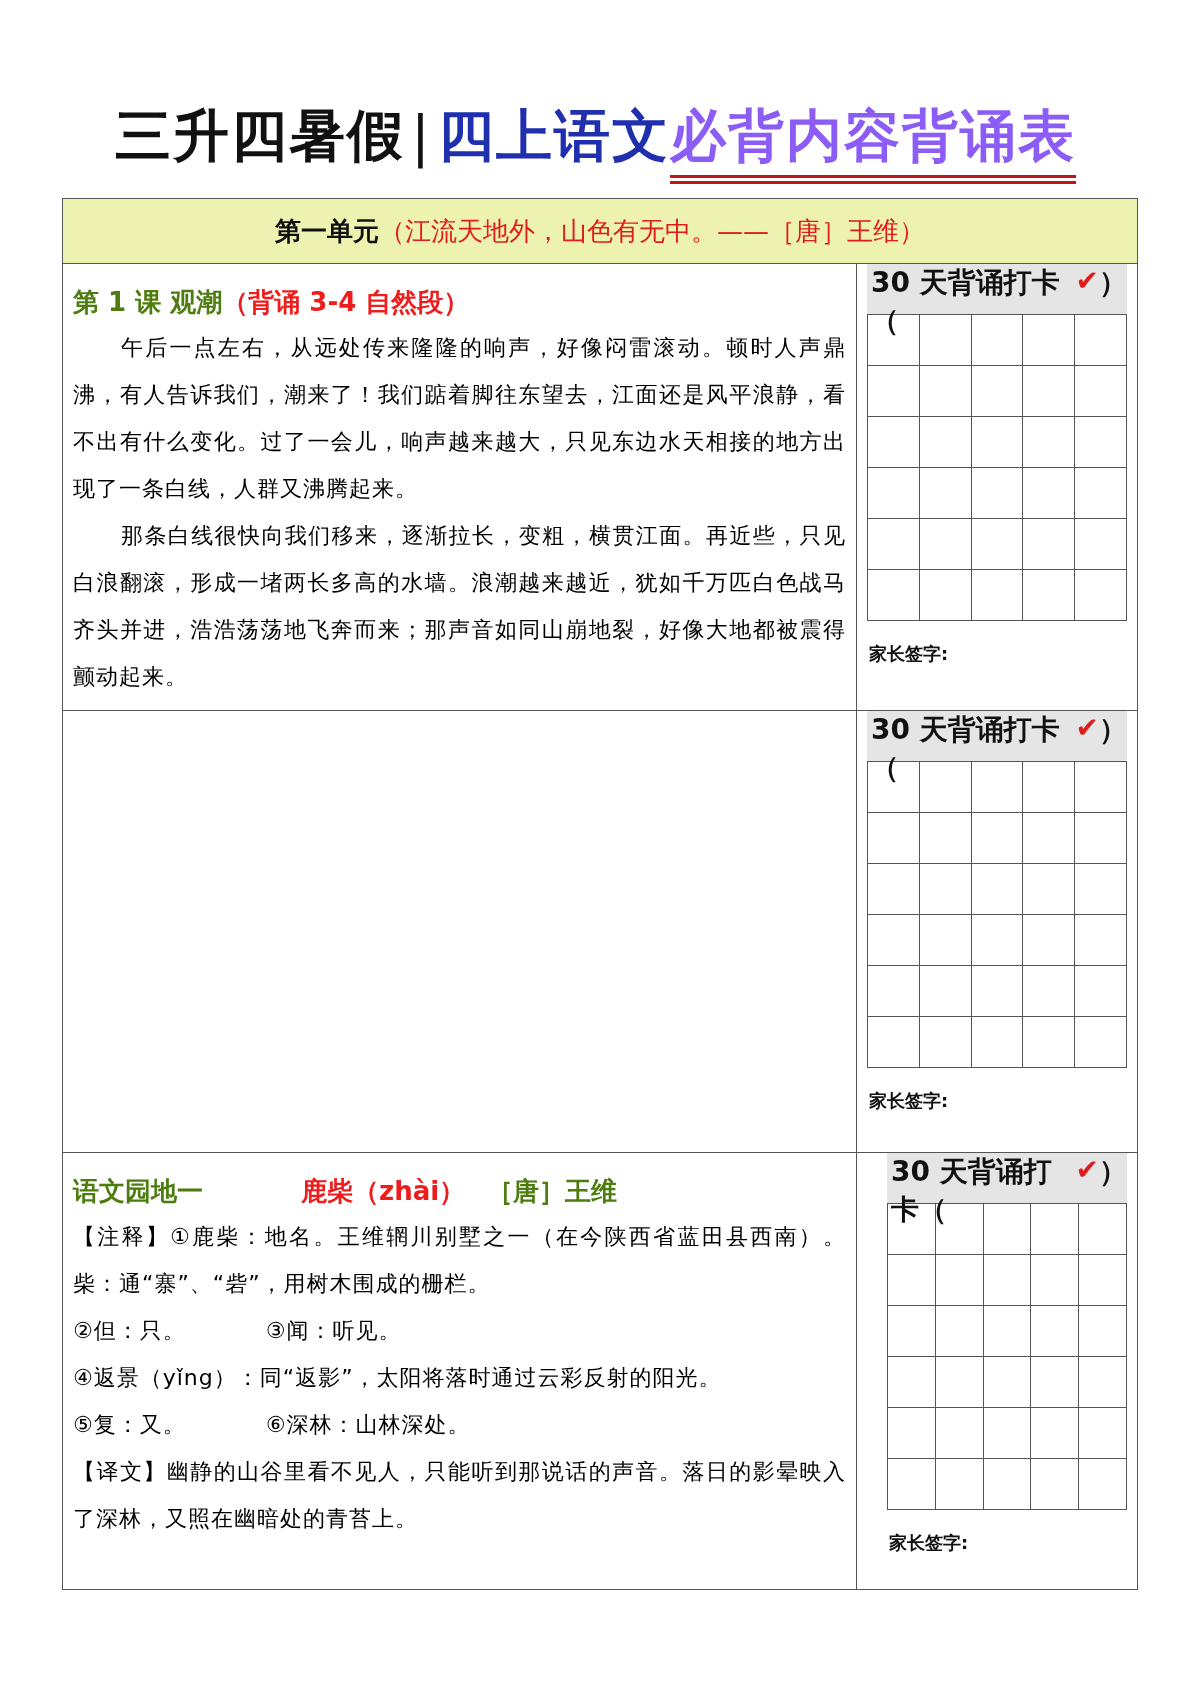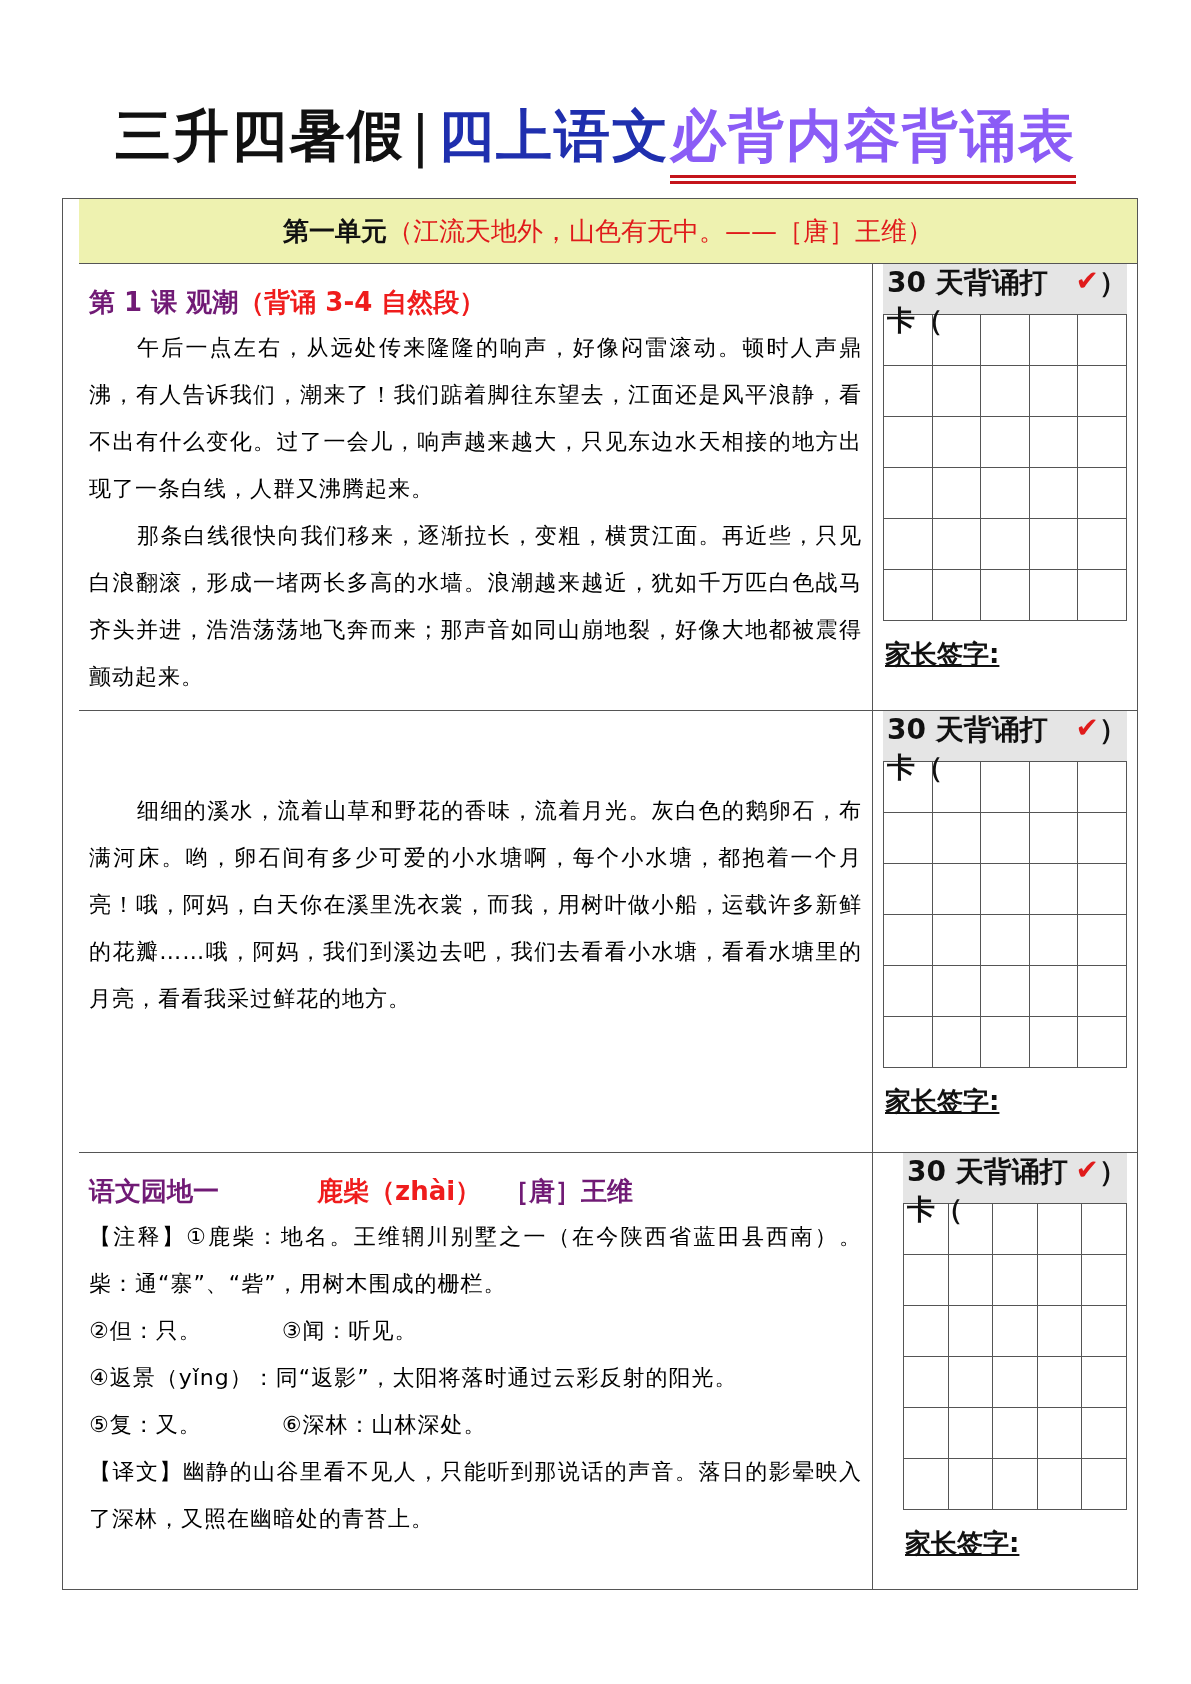"第一单元" .sheet { padding-left: 16px -> none }
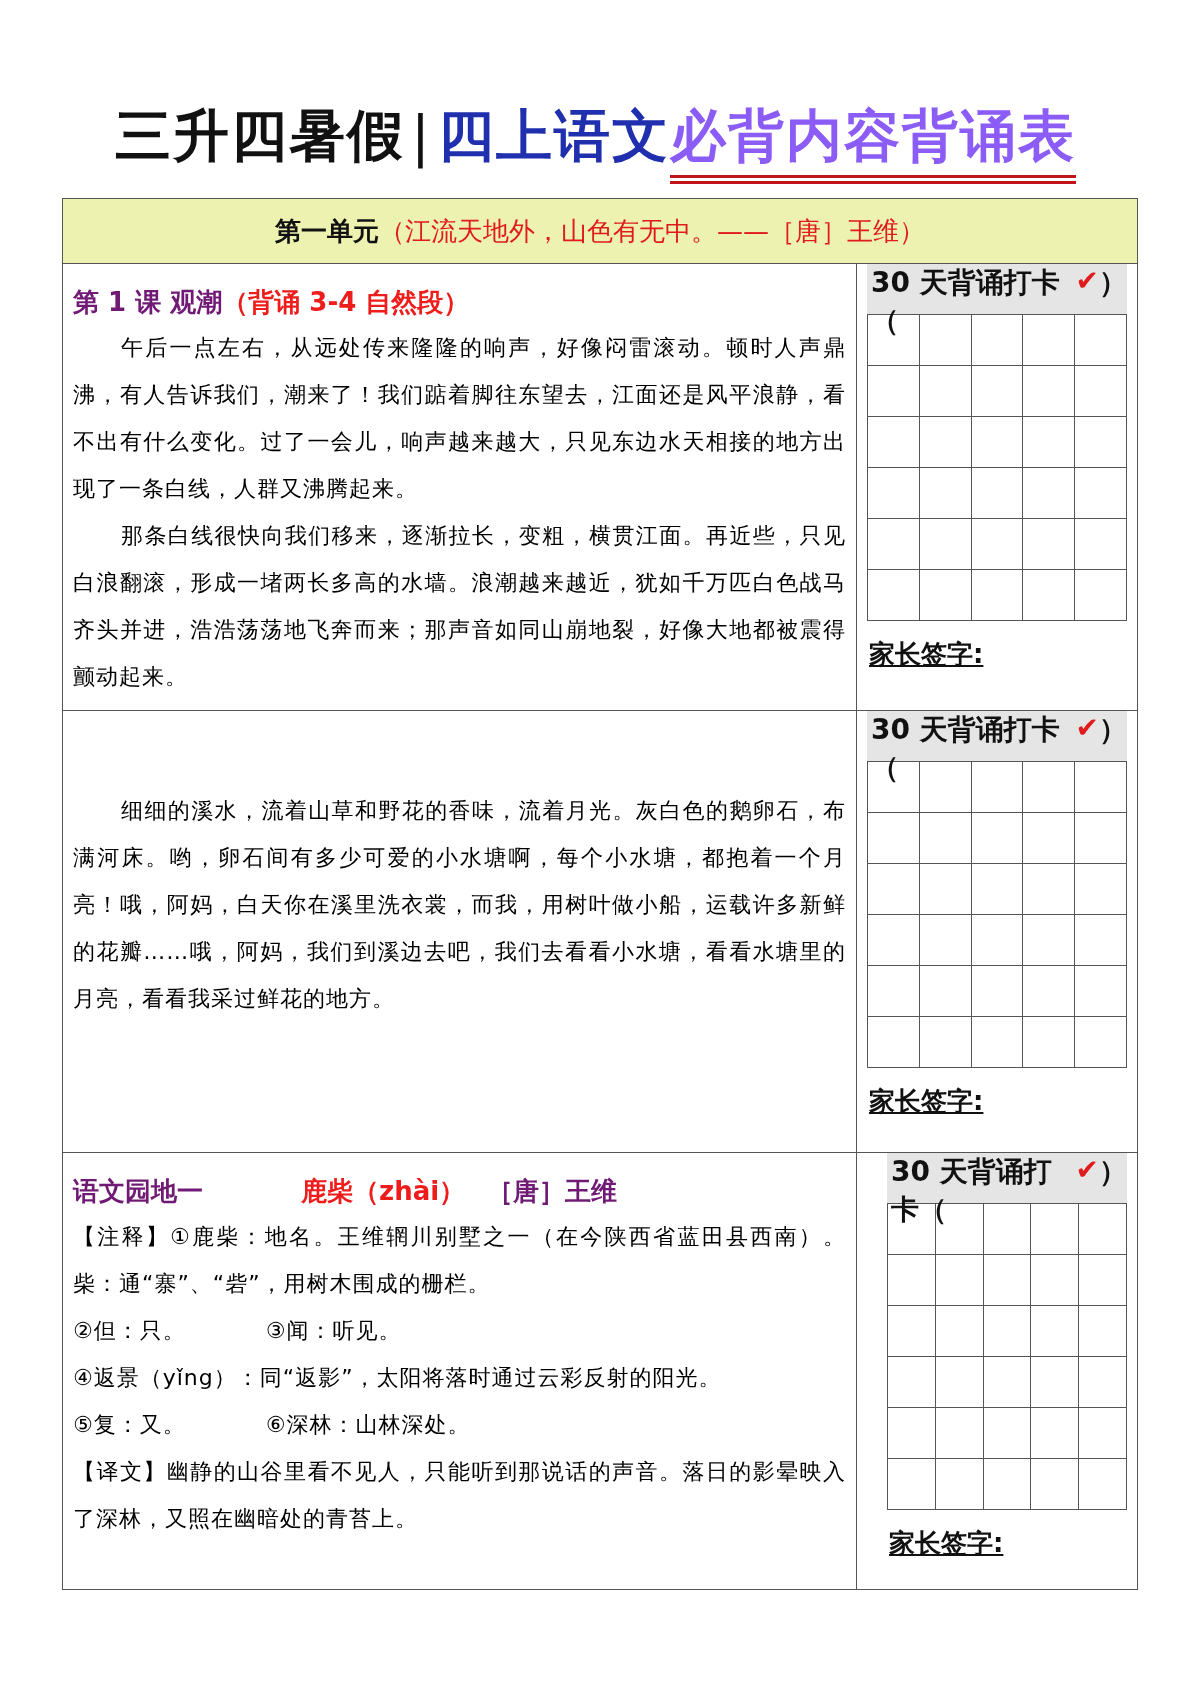"第 1 课 观潮" .green { color: #701a75 -> #4d7c0f }
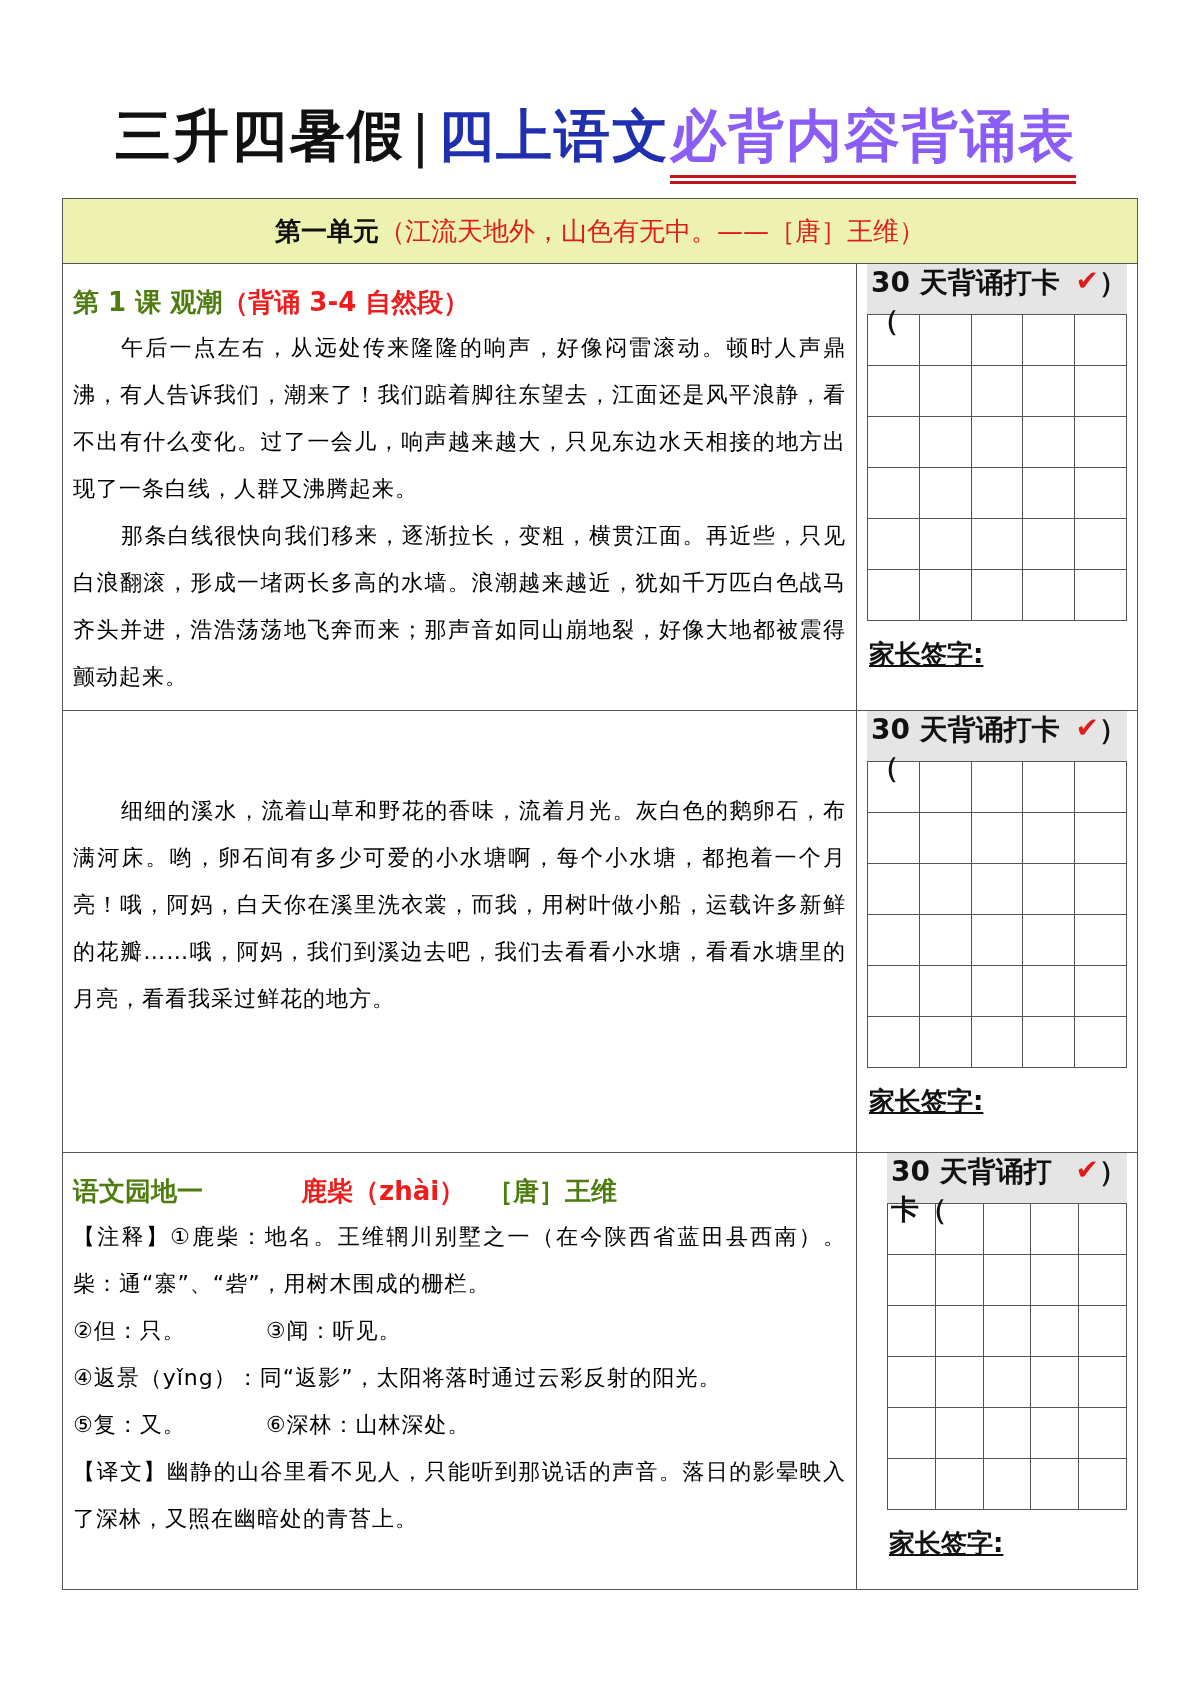"家长签字:" .sign { font-size: 26px -> 18px; text-decoration: underline -> none }
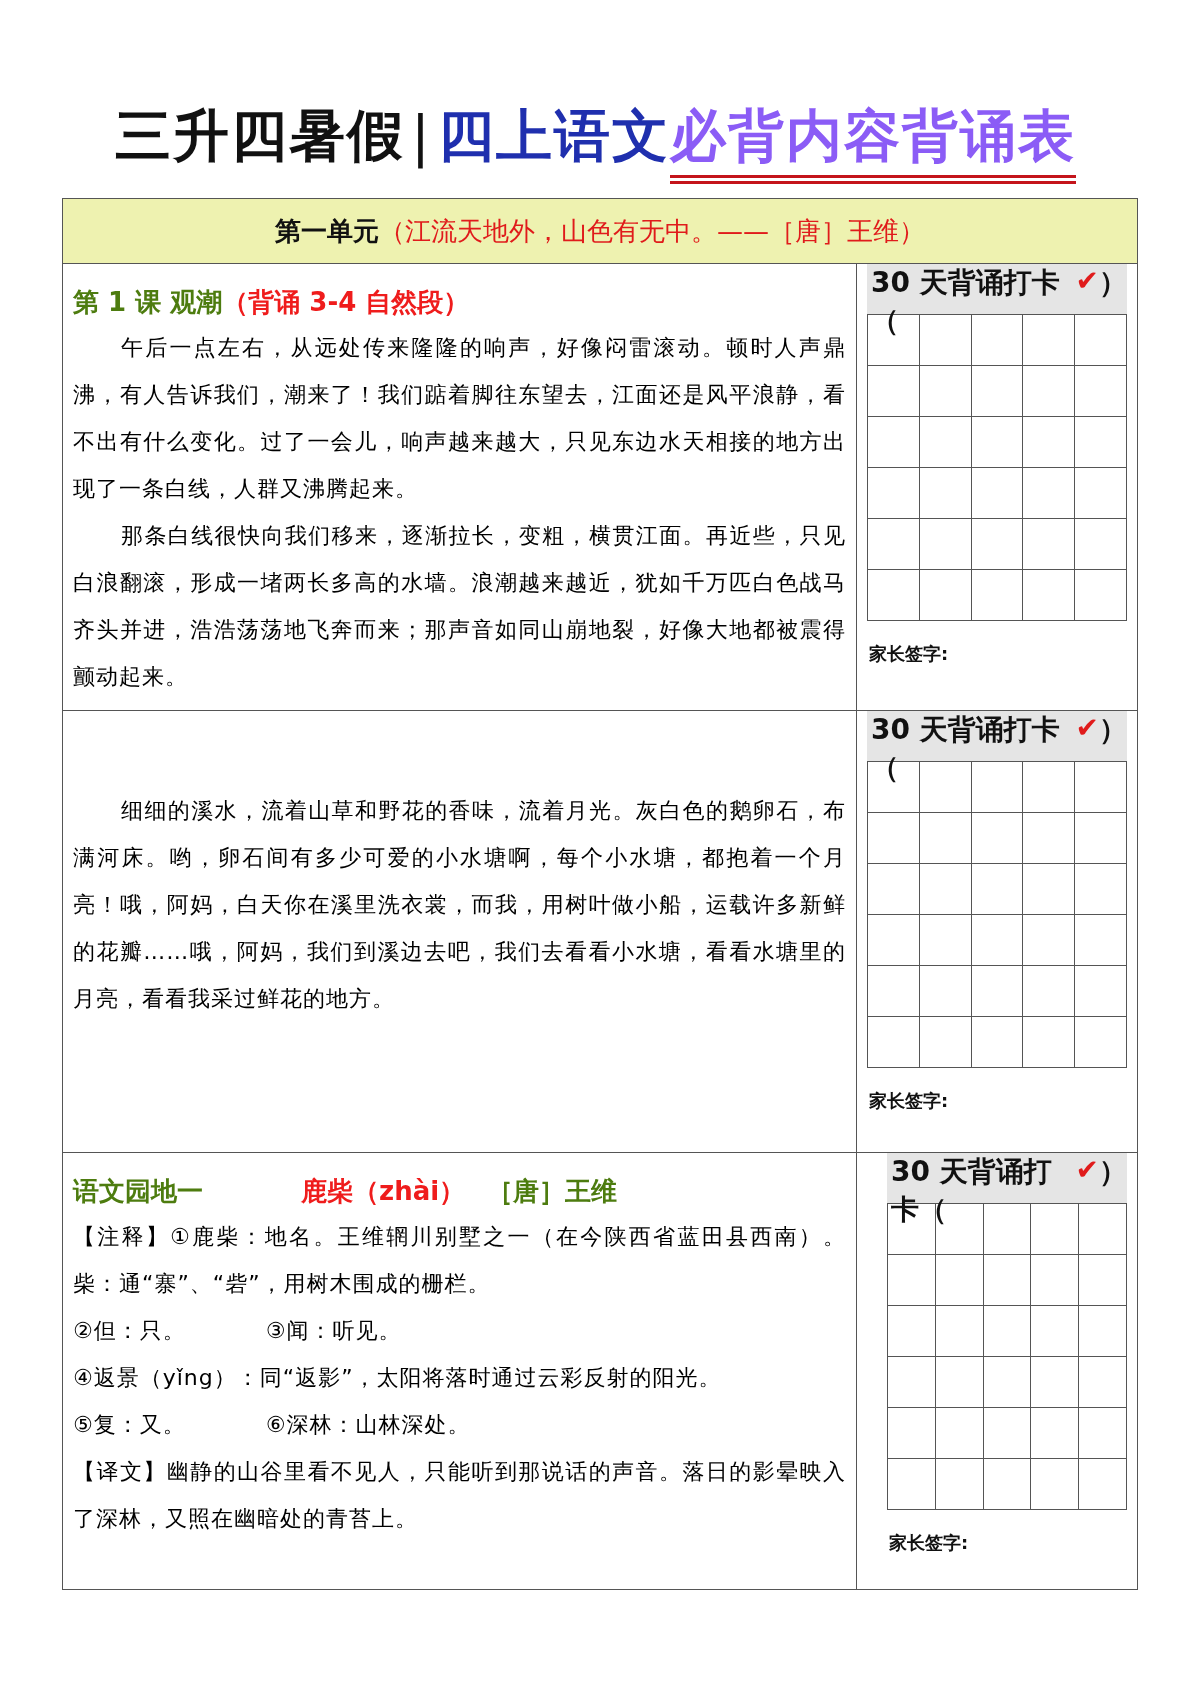"细细的溪水，流着山草和野花的香味，流着月光。灰白色的鹅卵石，布满河床。哟，卵石间" p.para { html: <p>细细的溪水，流着山草和野花的香味，流着月光。灰白色的鹅卵石，布满河床。哟，卵石间有多少可爱的小水塘啊，每个小水塘，都抱着一个月亮！哦，阿妈，白天你在溪里洗衣裳，而我，用树叶做小船，运载许多新鲜的花瓣……哦，阿妈，我们到溪边去吧，我们去看看小水塘，看看水塘里的月亮，看看我采过鲜花的地方。</p> -> none }
